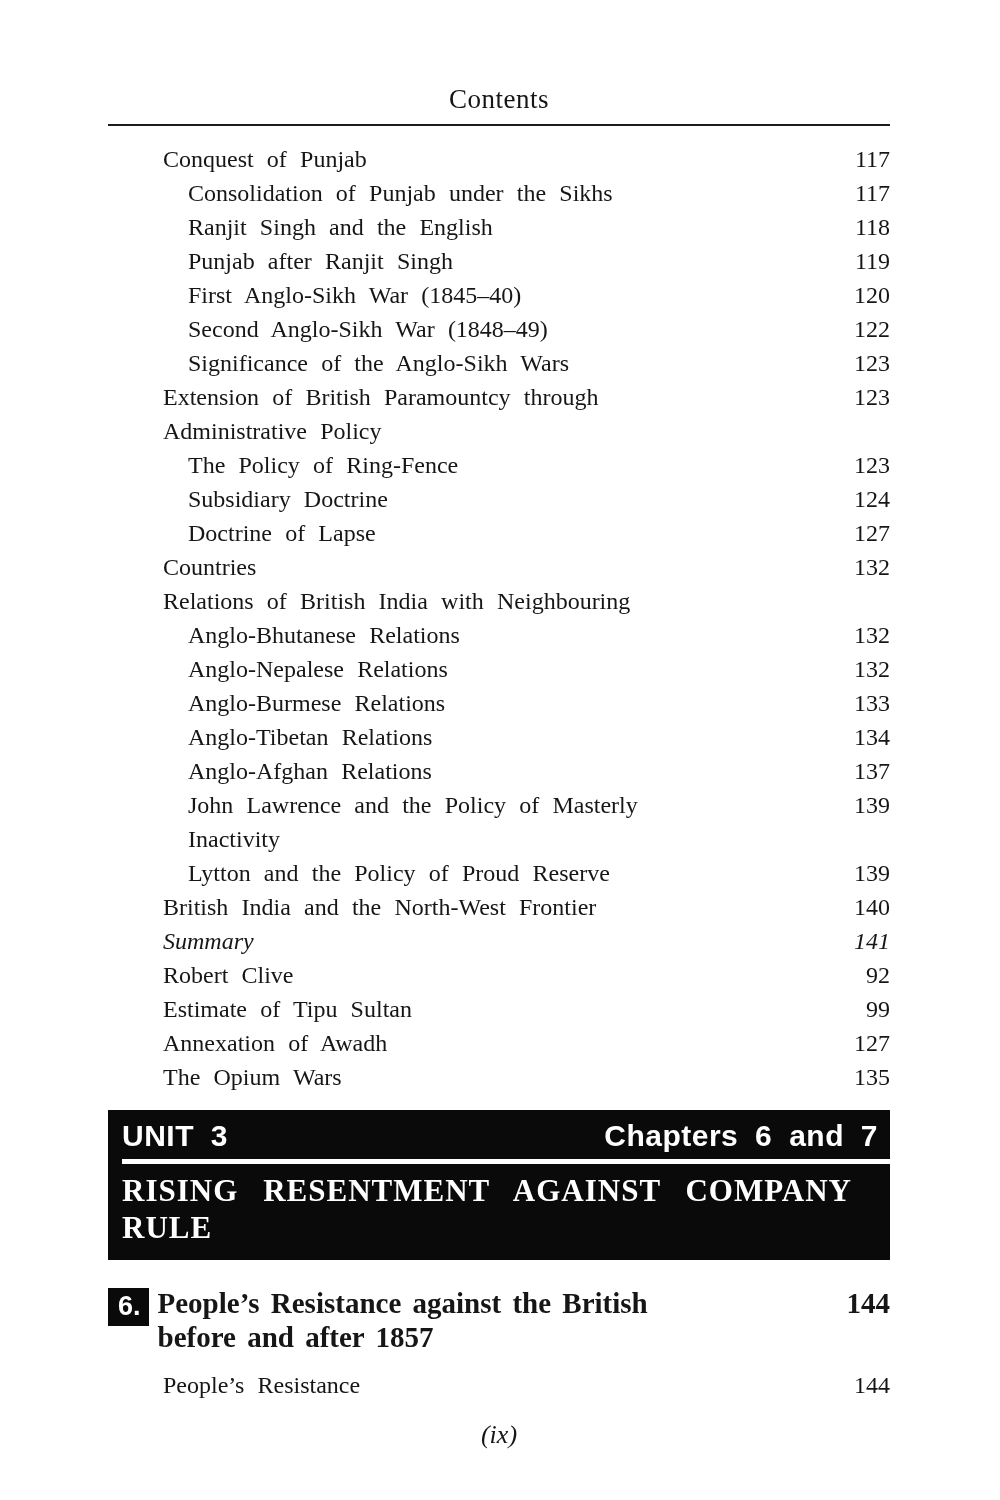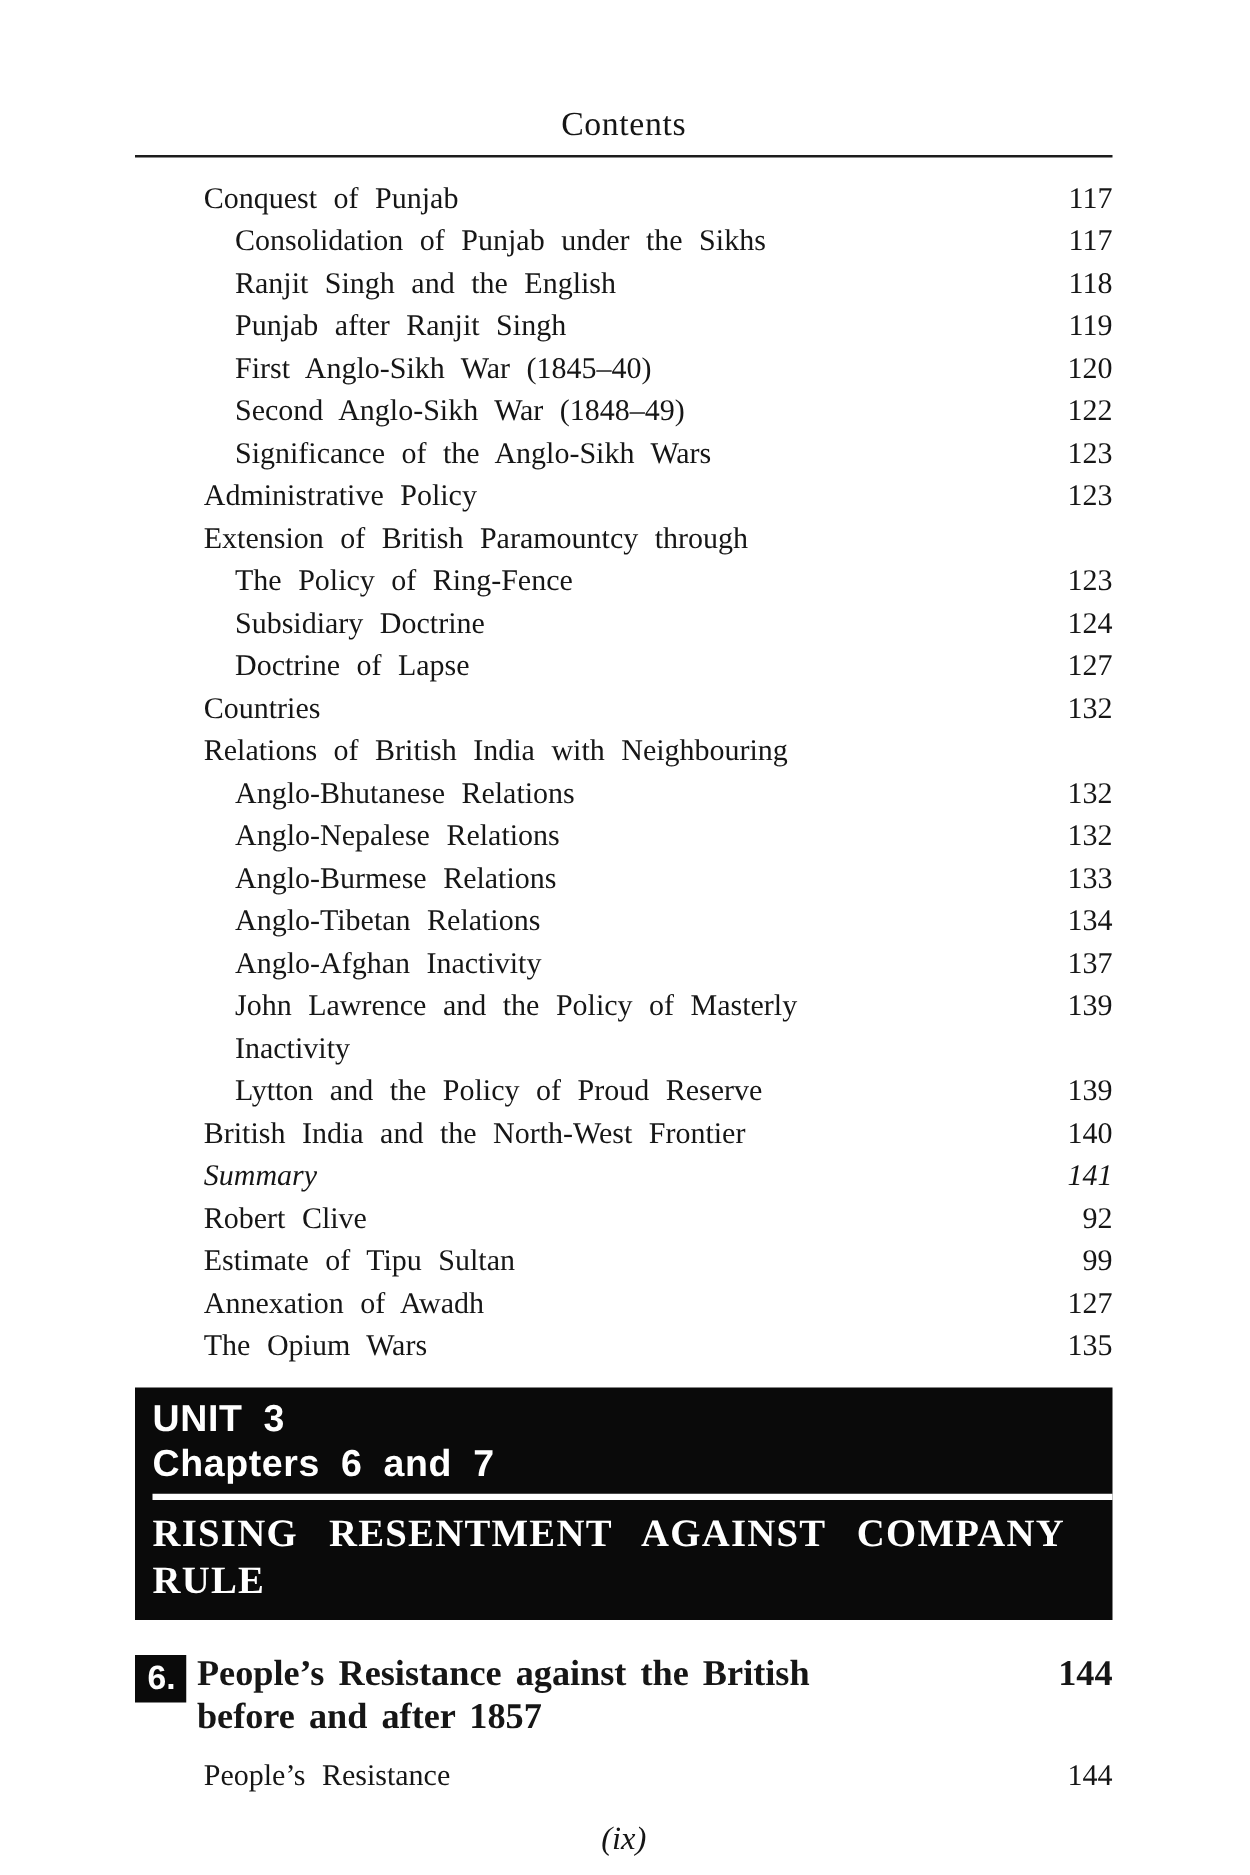"Administrative Policy" div { order: before "Extension of British Paramountcy through" -> after "Extension of British Paramountcy through" }
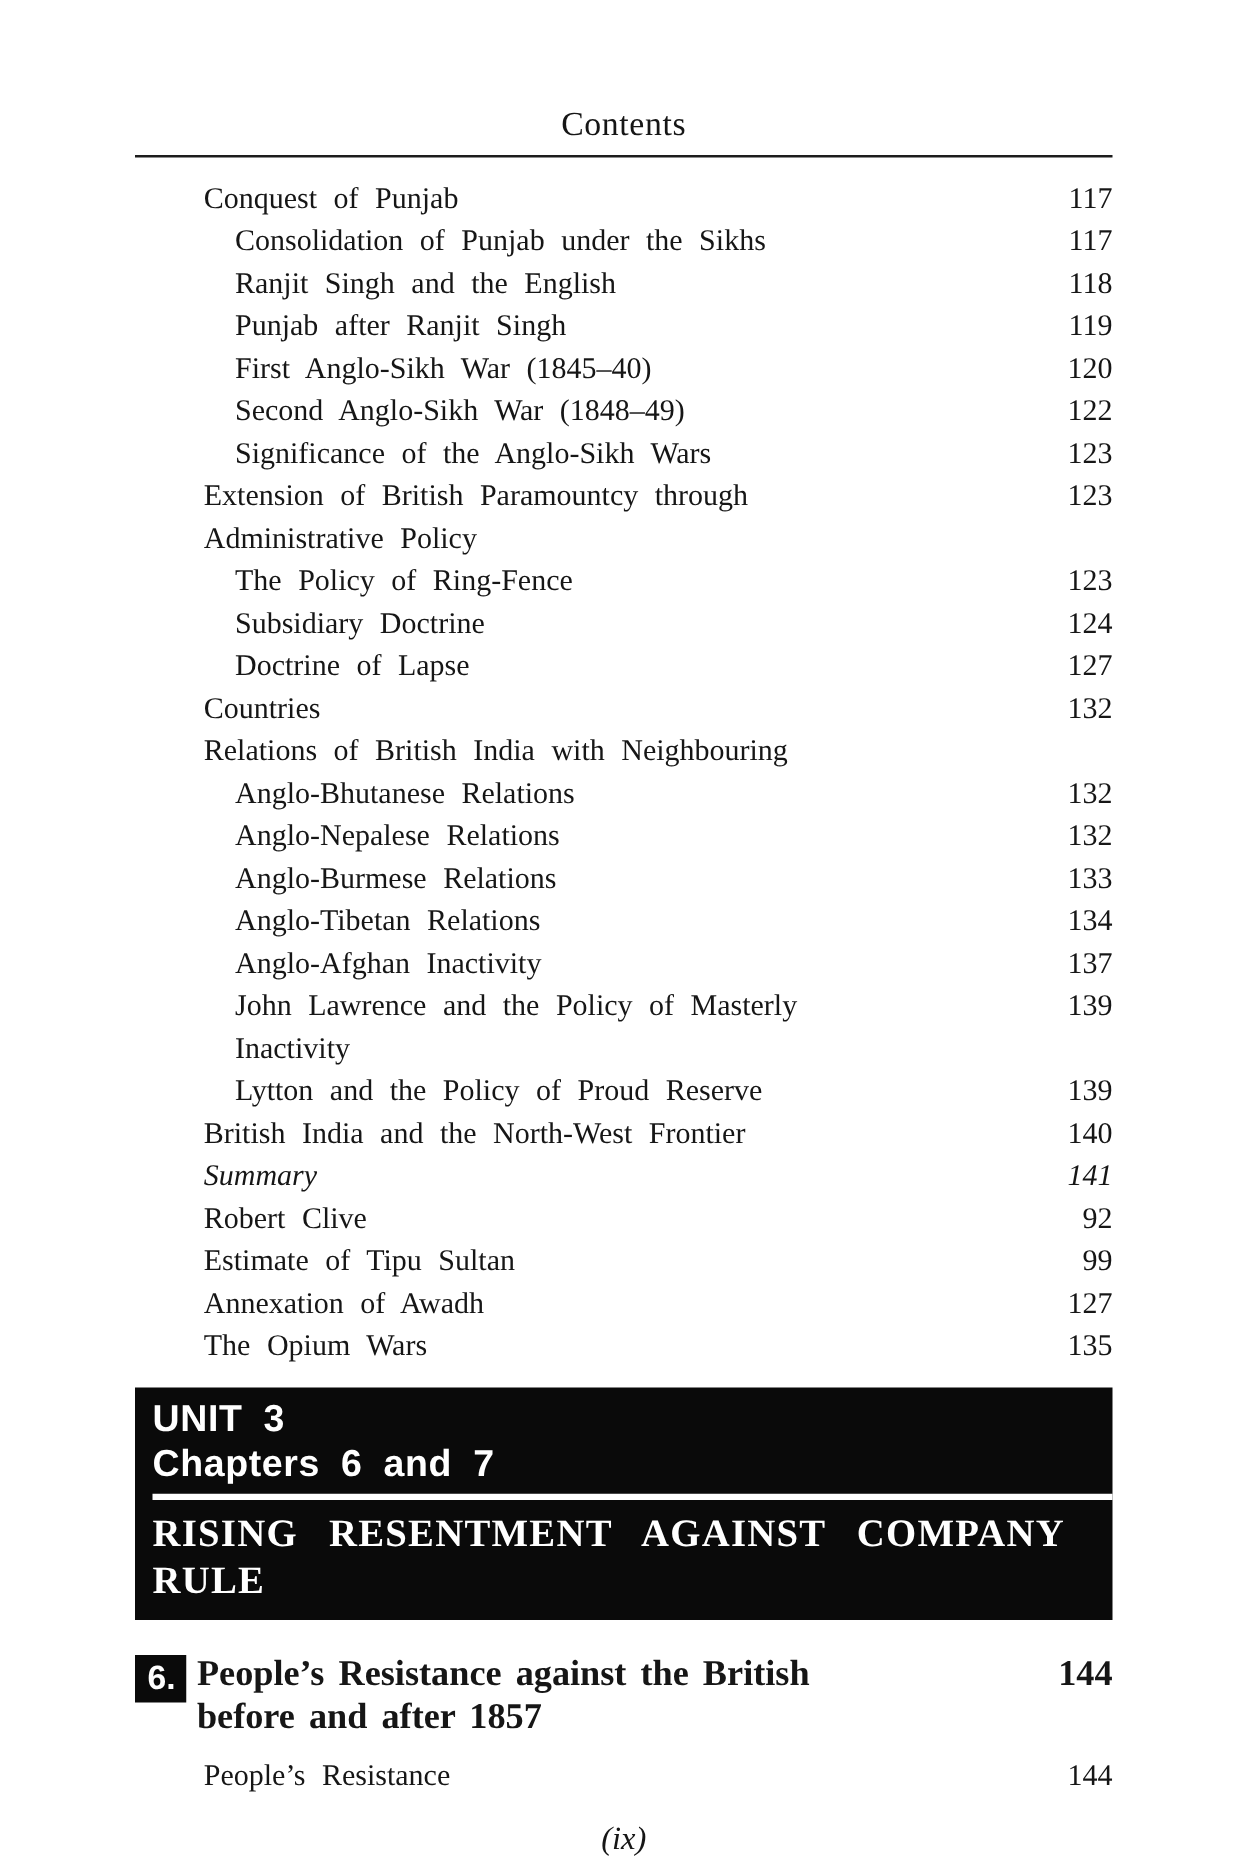"Anglo-Afghan Inactivity" div { text: Inactivity -> Relations }
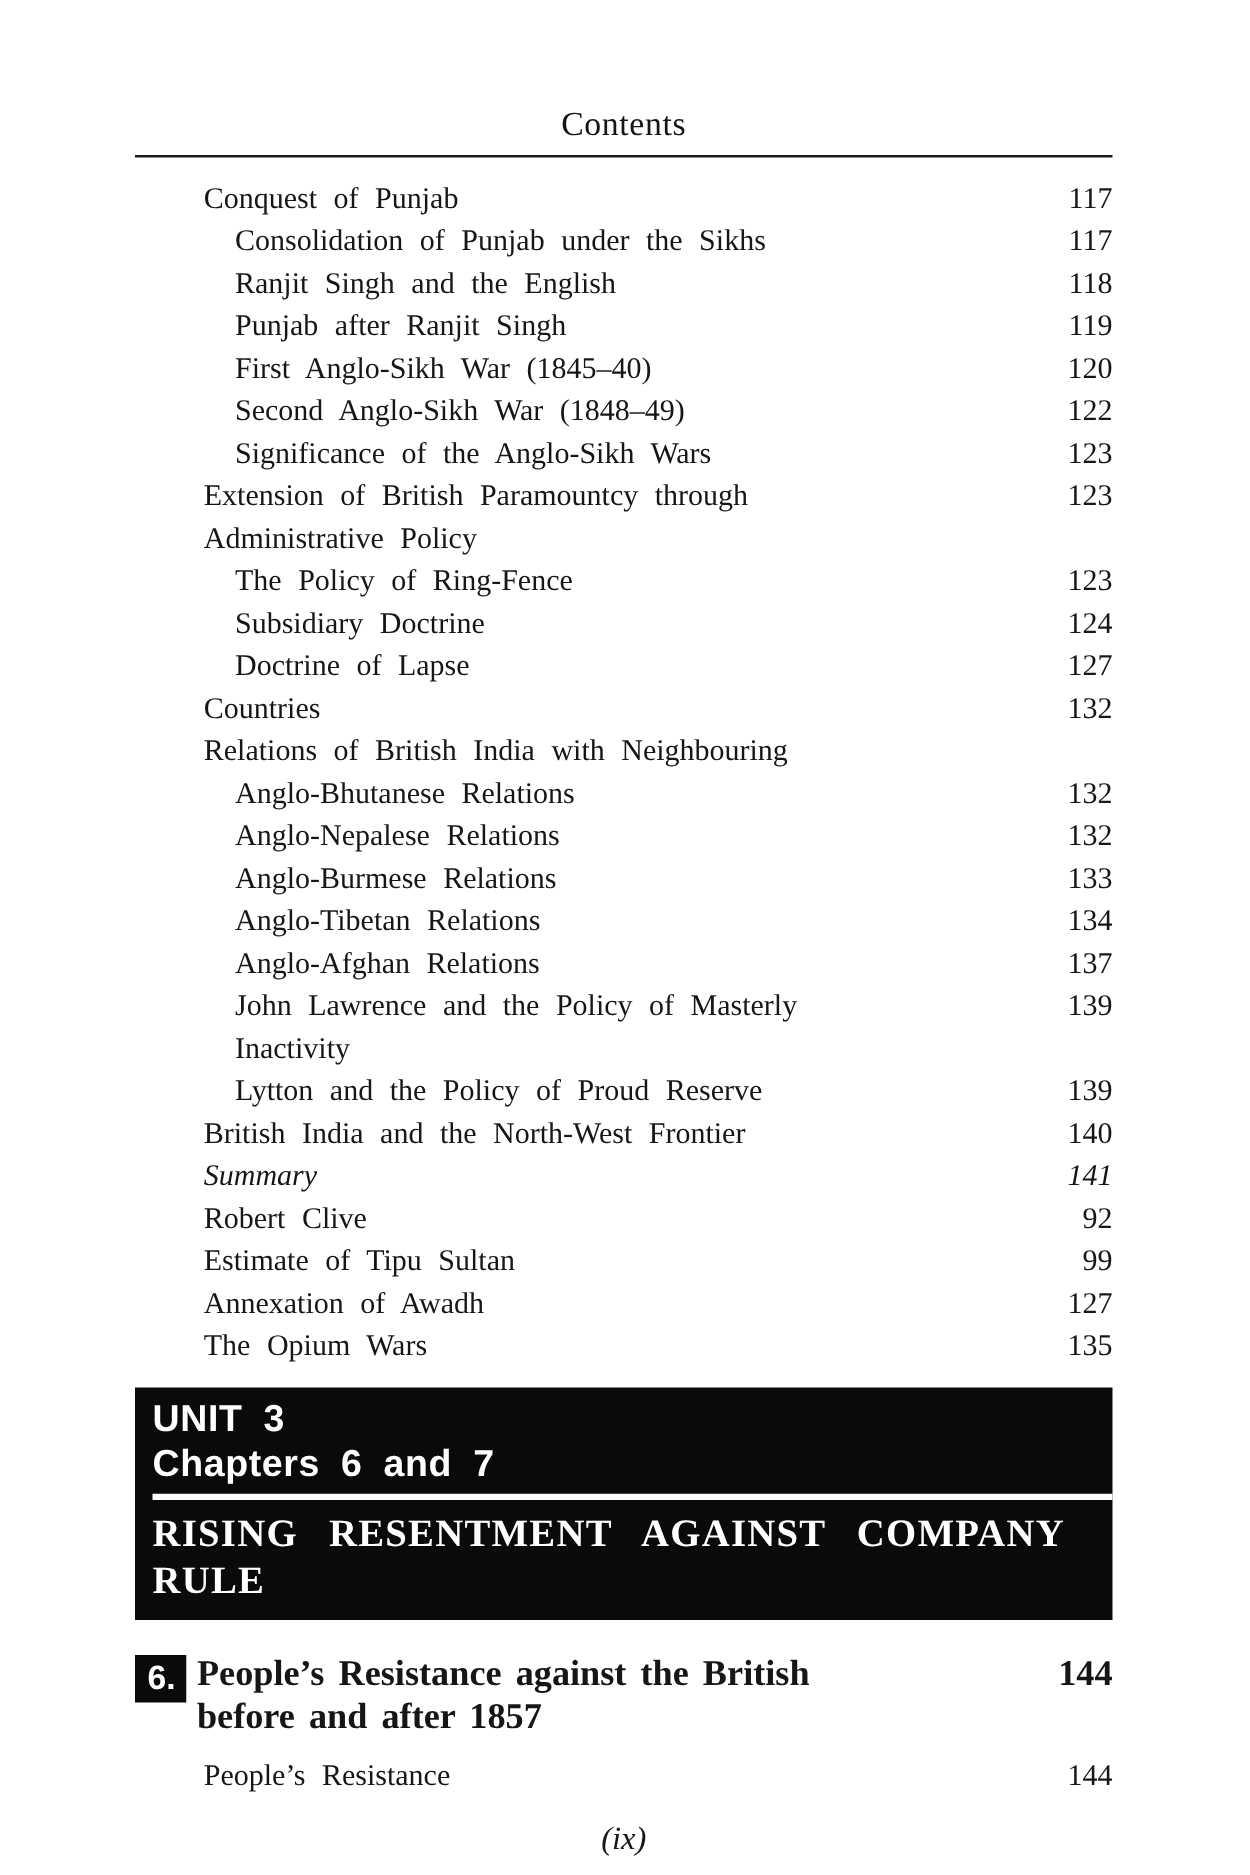"UNIT 3" .banner-row1 { flex-direction: column -> none }
